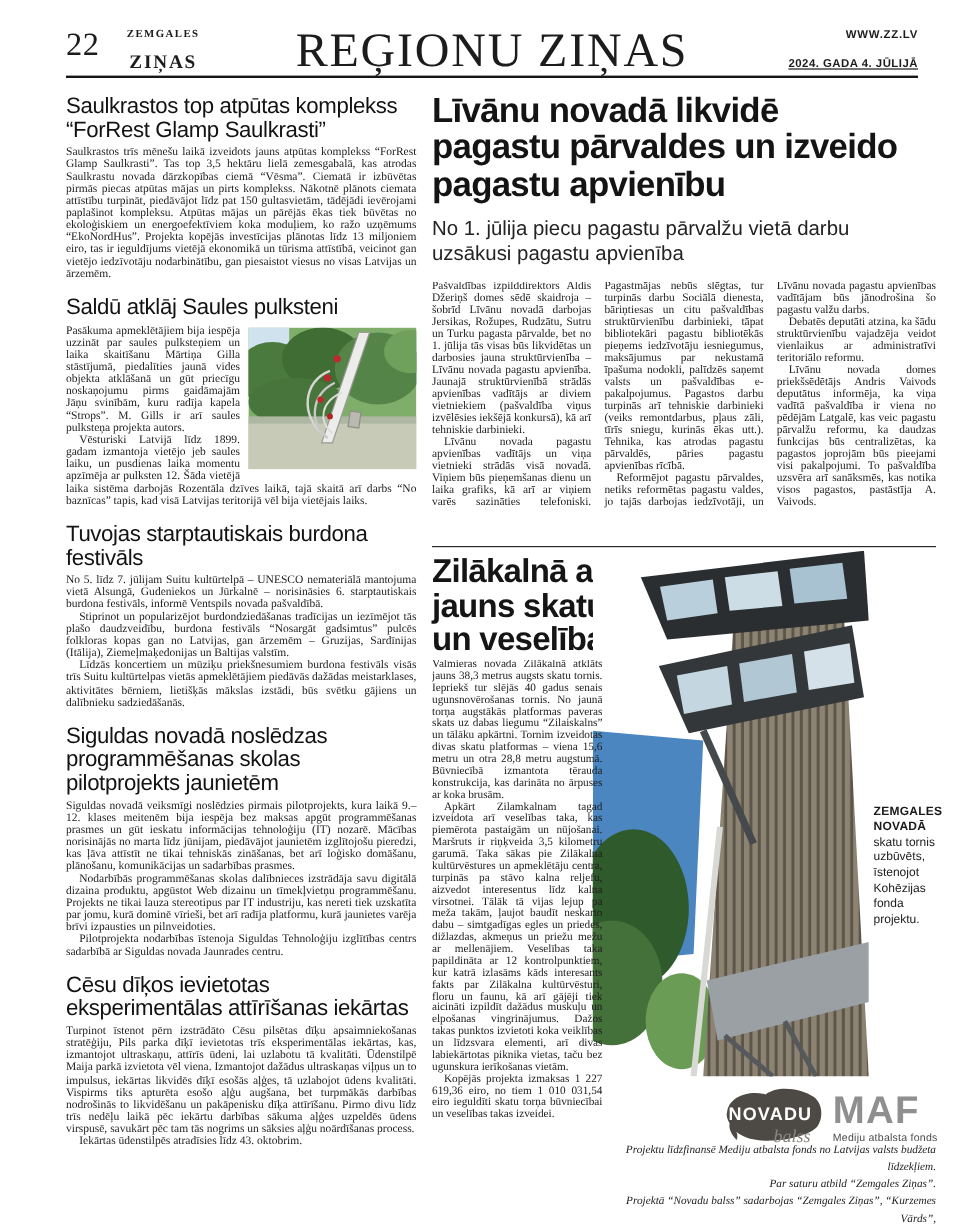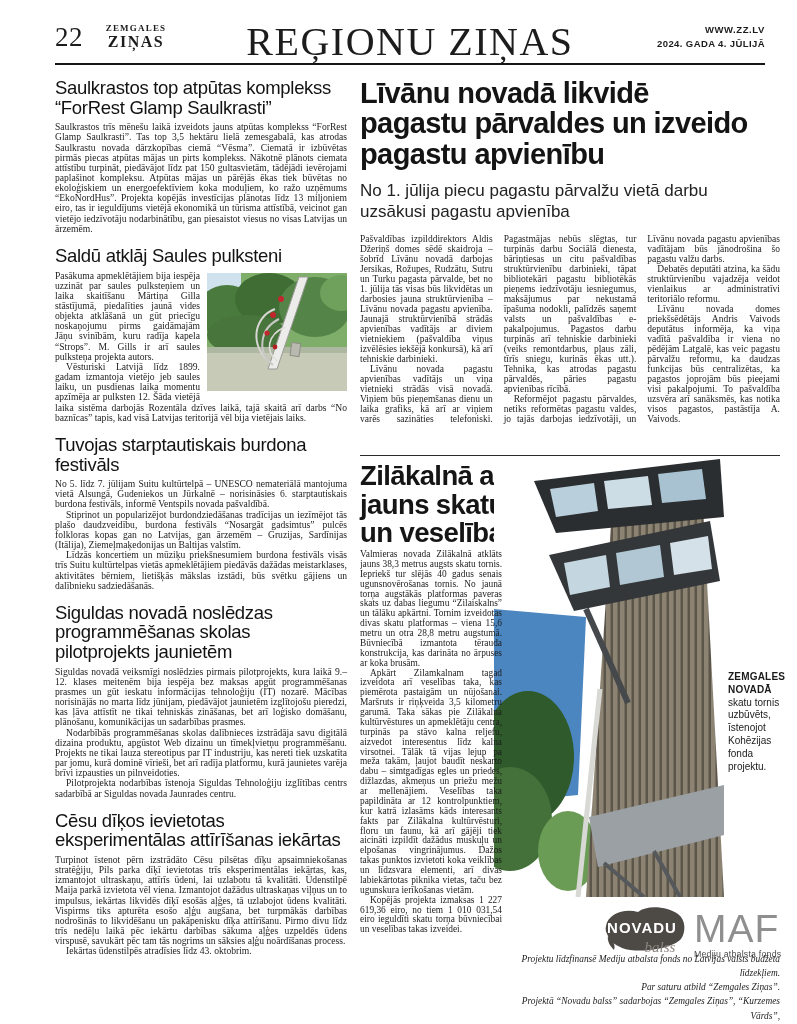"ZIŅAS" .brand-bottom { margin-top: 1px -> 12px }
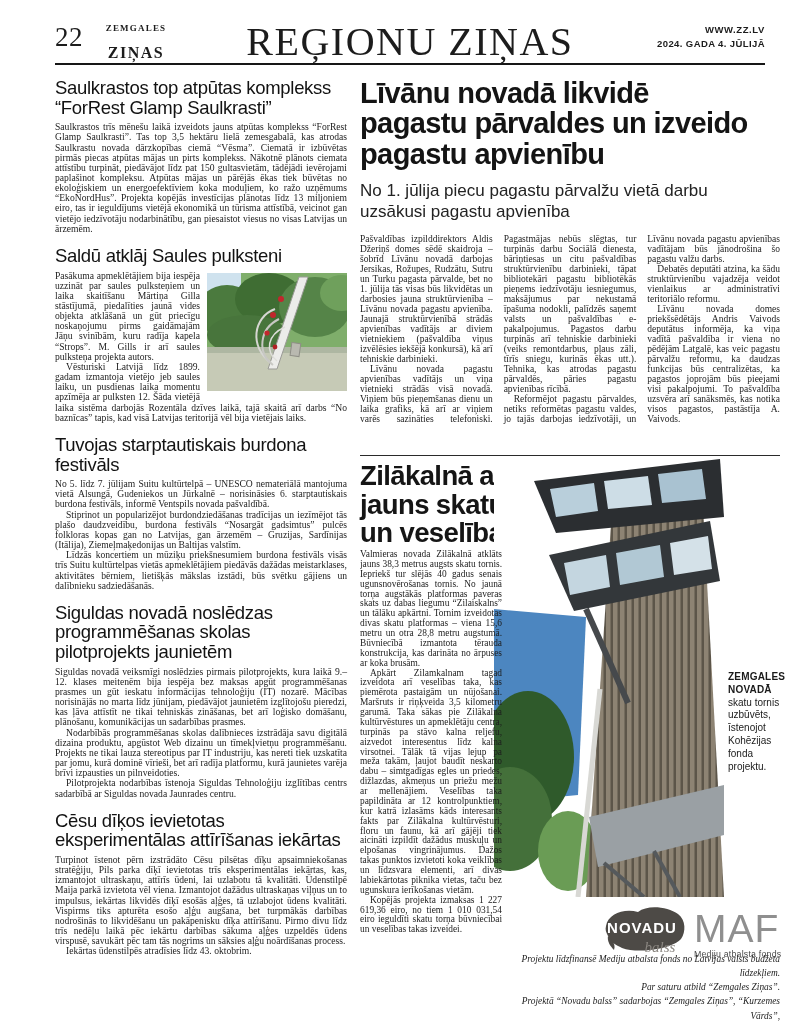"2024. GADA 4. JŪLIJĀ" .date { margin-top: 3px -> 13px; text-decoration: none -> underline }
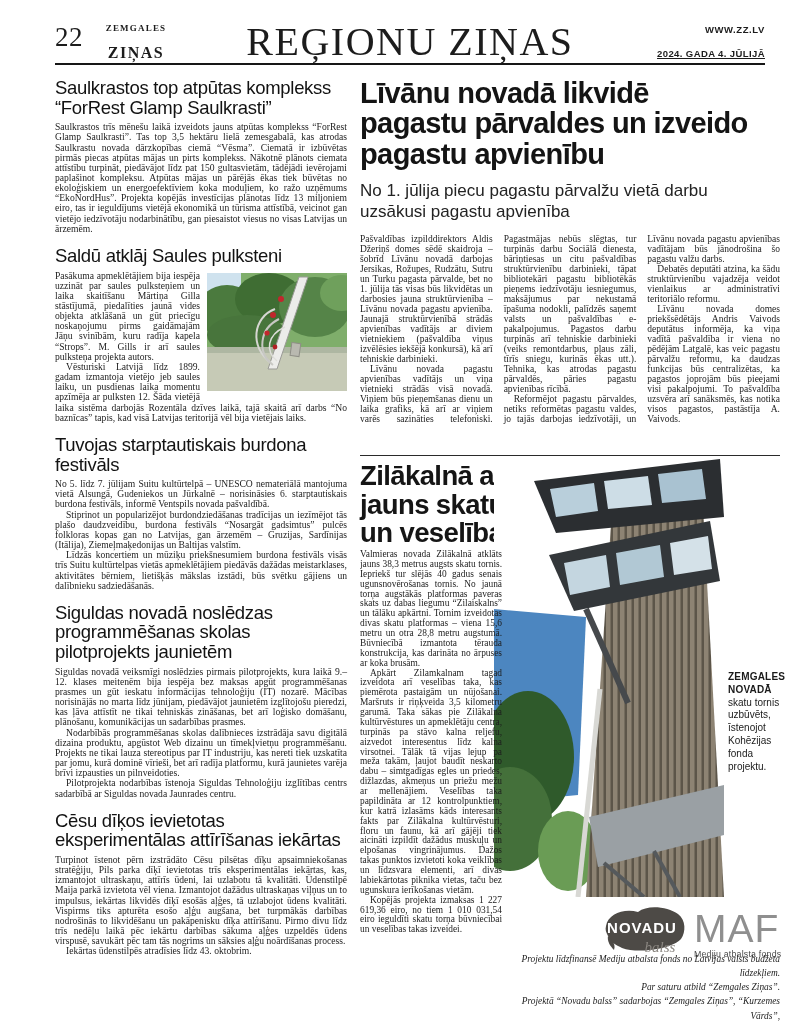"MAF" .maf-abbr { font-size: 39px -> 32px; font-weight: none -> bold }
